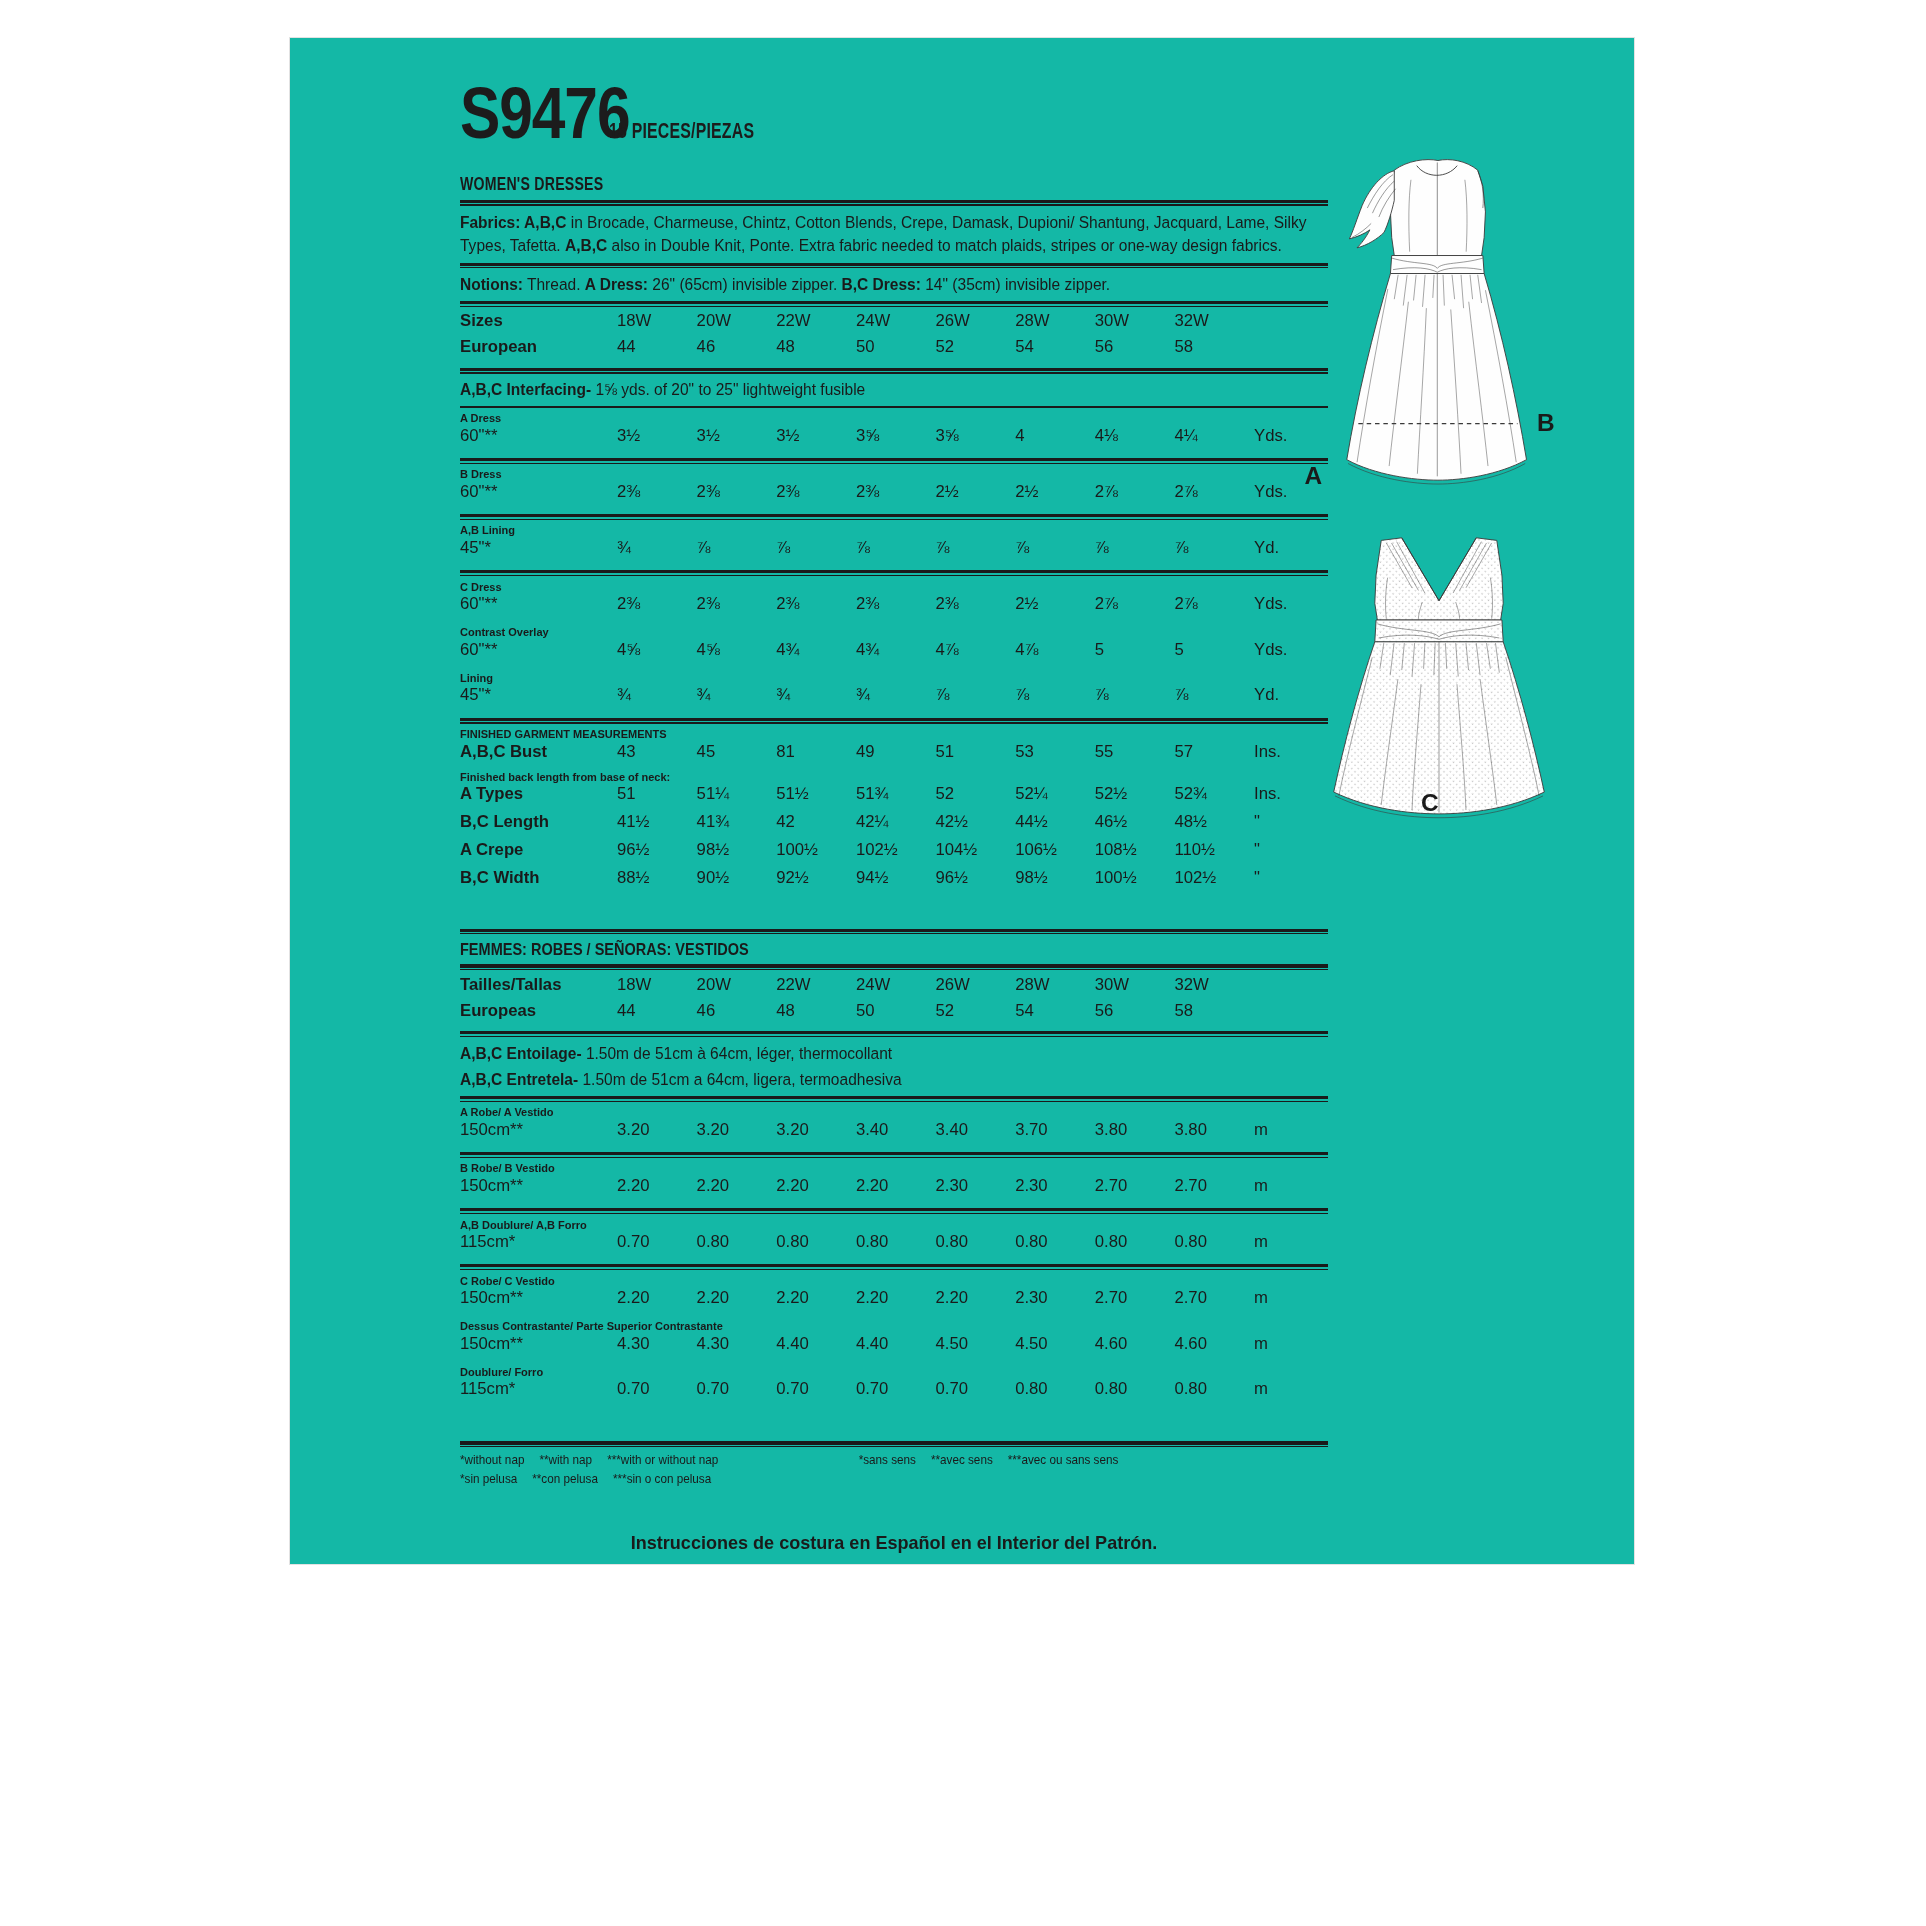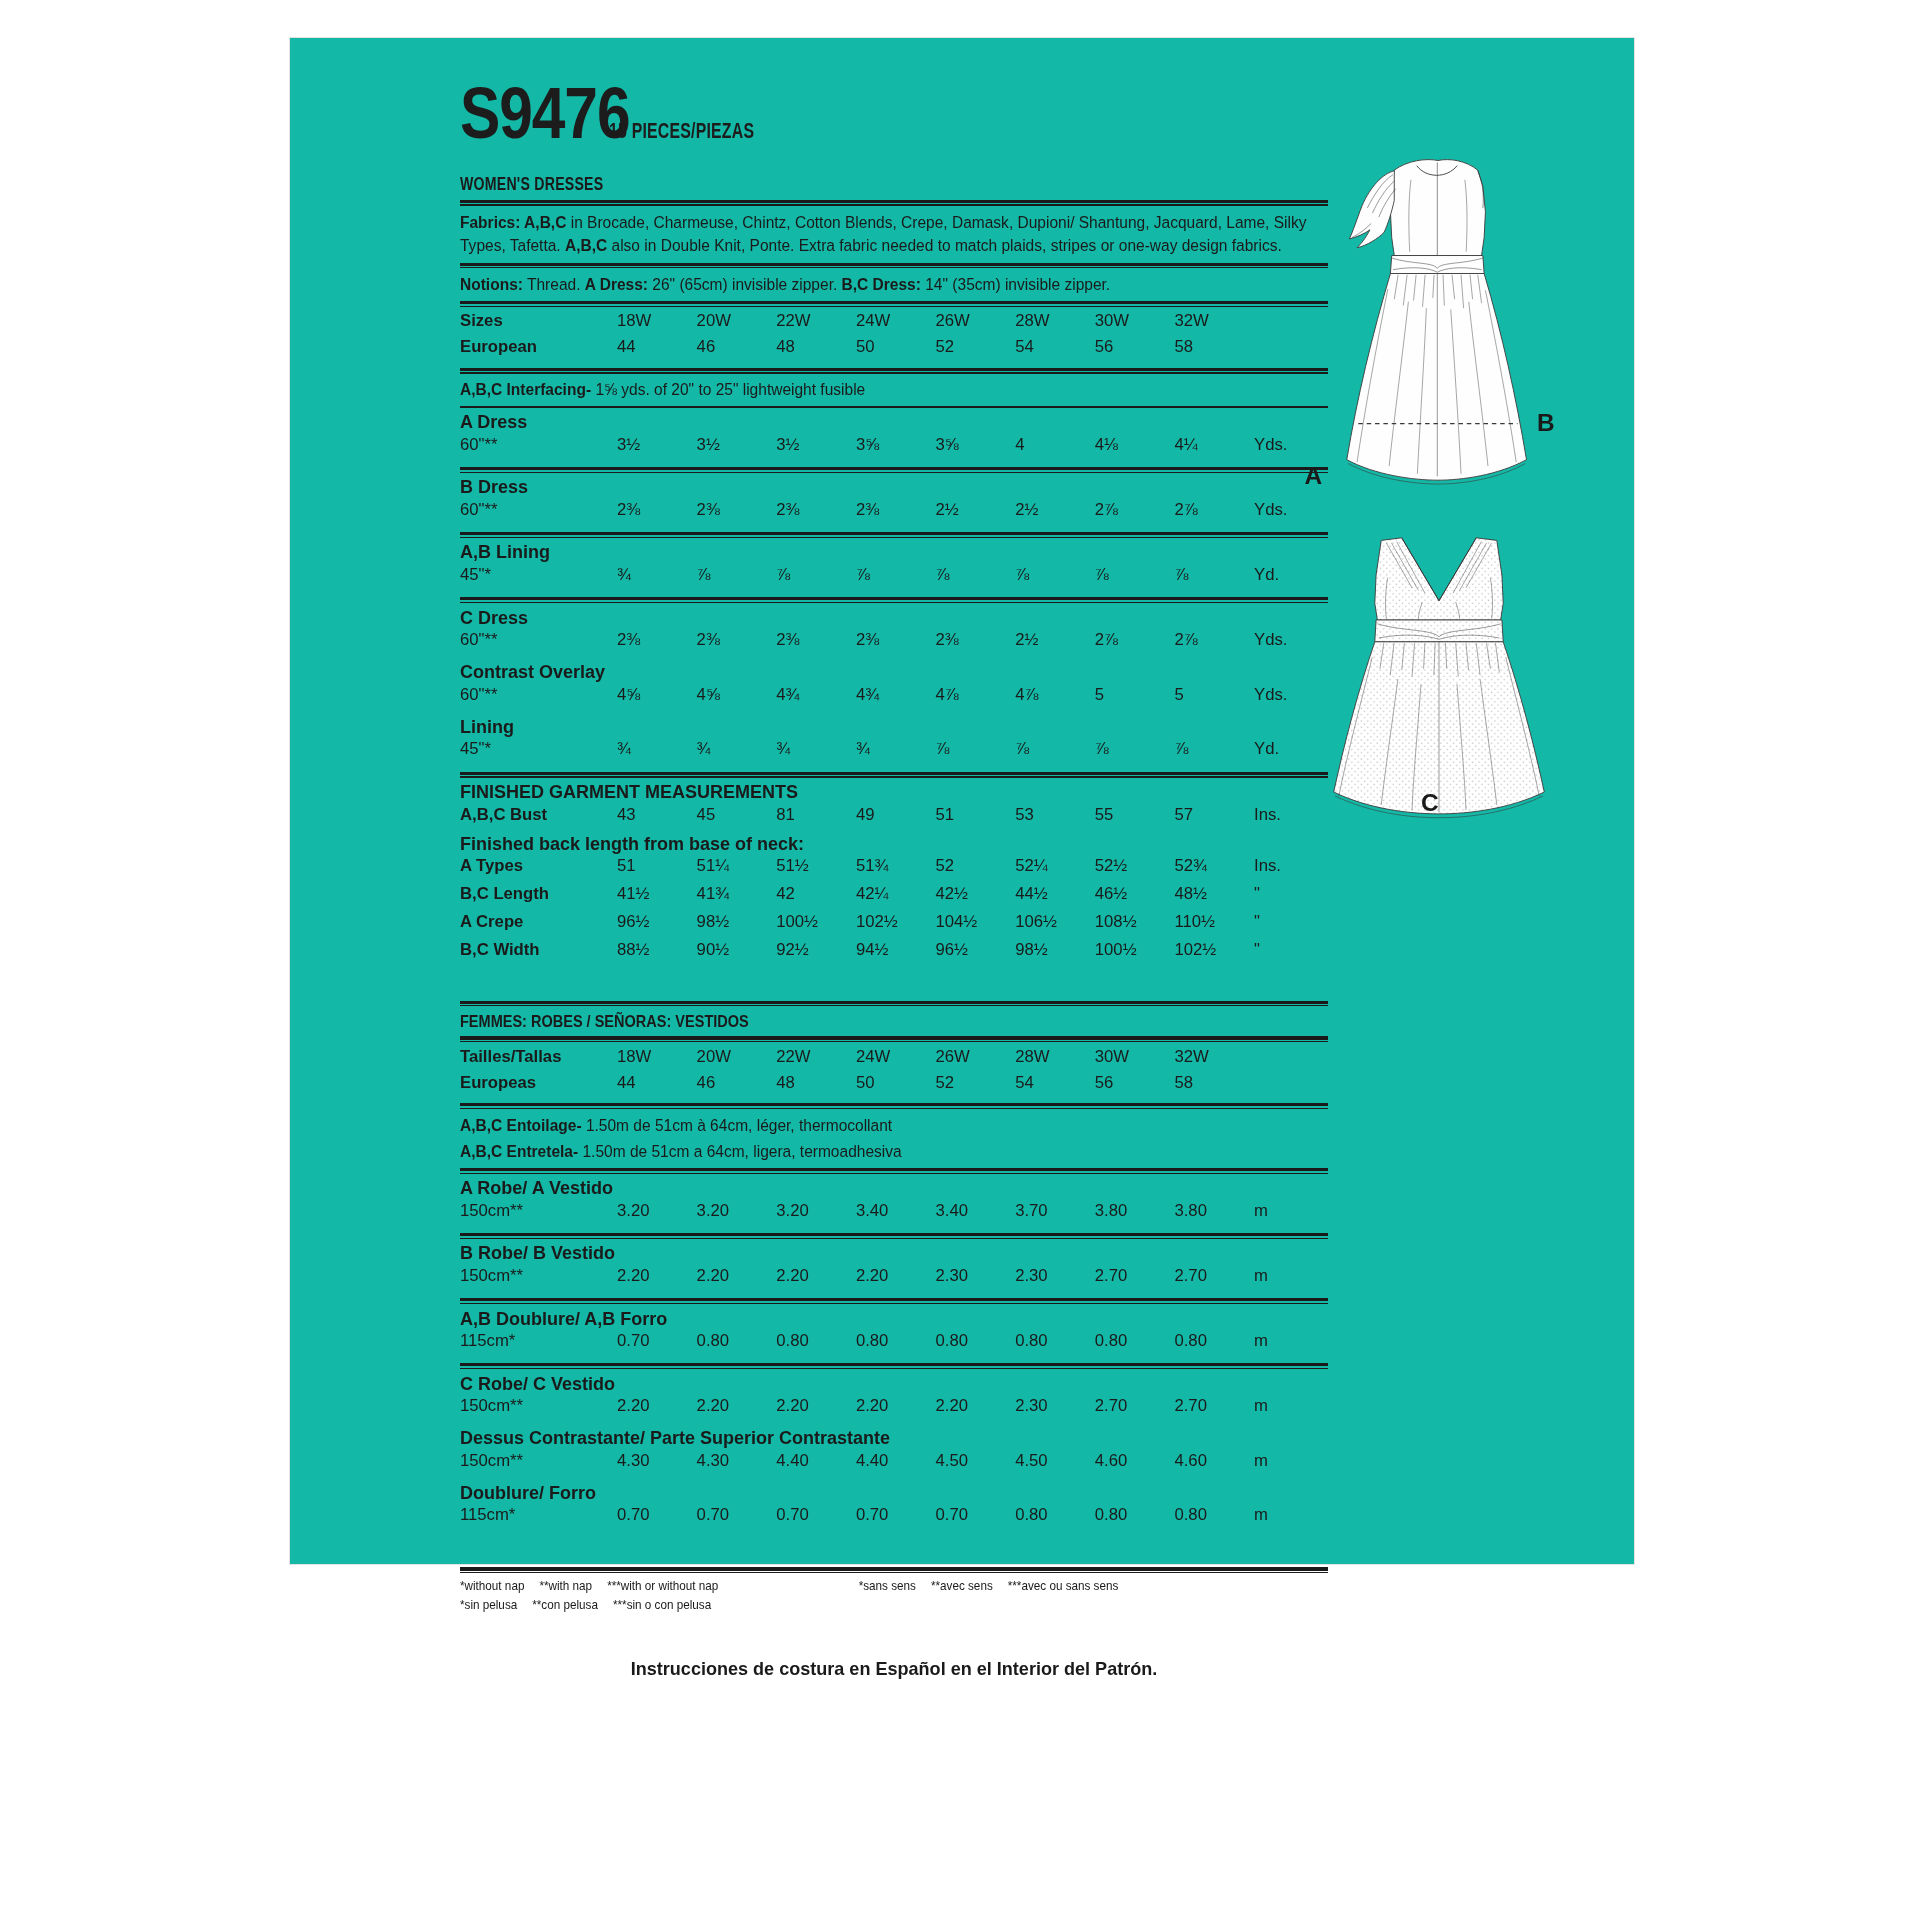"A Dress" .grp { font-size: 18px -> 11px }
